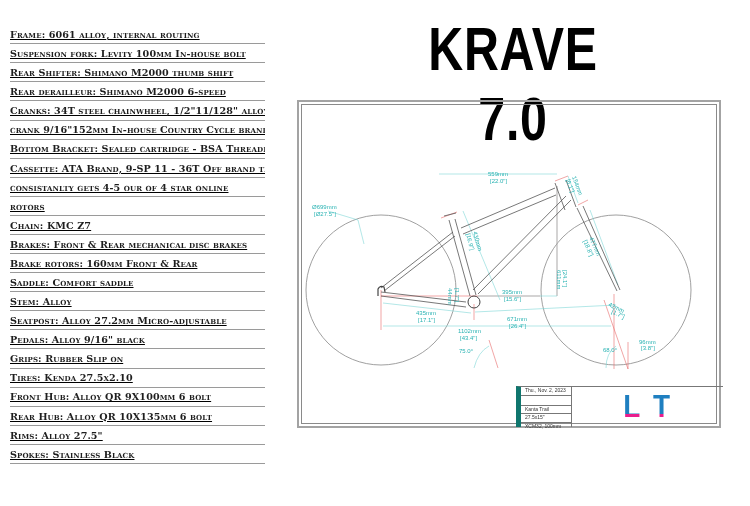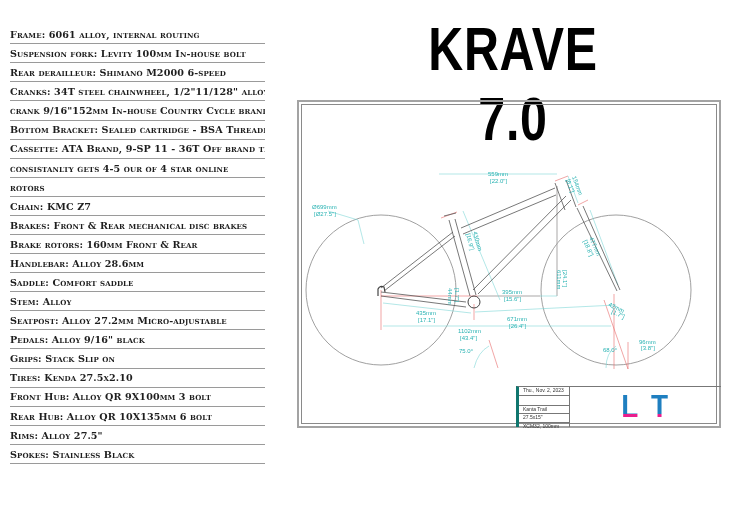"Frame: 6061 alloy, internal routing" .spec-list { text-decoration: none -> underline }
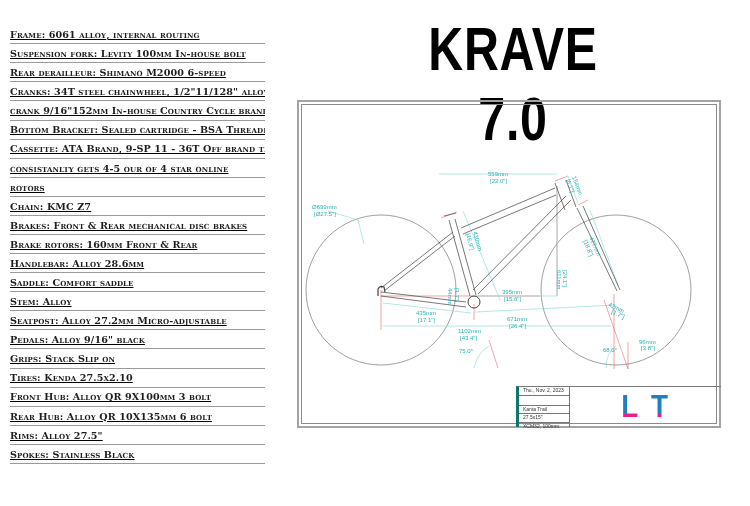"Rear Shifter: Shimano M2000 thumb" div.spec-row { html: none -> <div>Rear Shifter: Shimano M2000 thumb shift</div> }
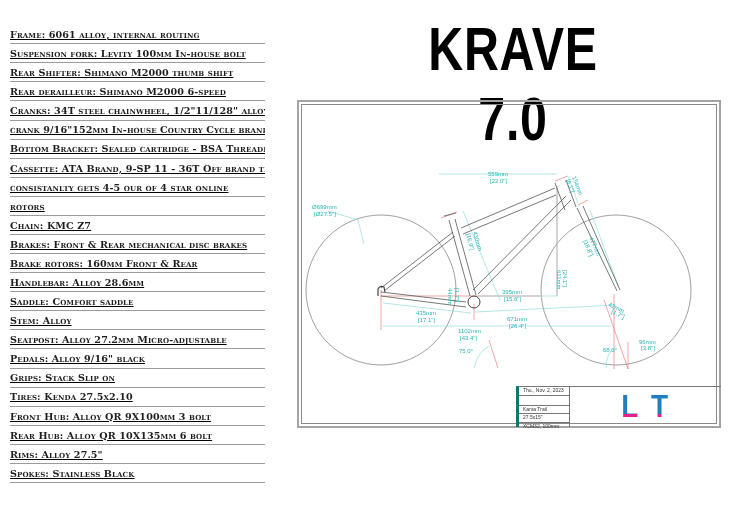"Handlebar: Alloy 28.6mm" div.spec-row { html: <div>Handlebar: Alloy 28.6mm</div> -> none }
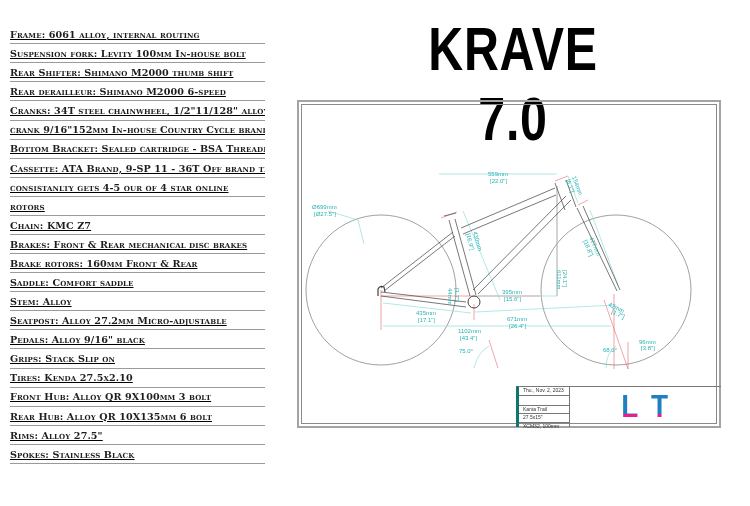"Grips: Stack Slip on" div.spec-row { text: Stack -> Rubber }
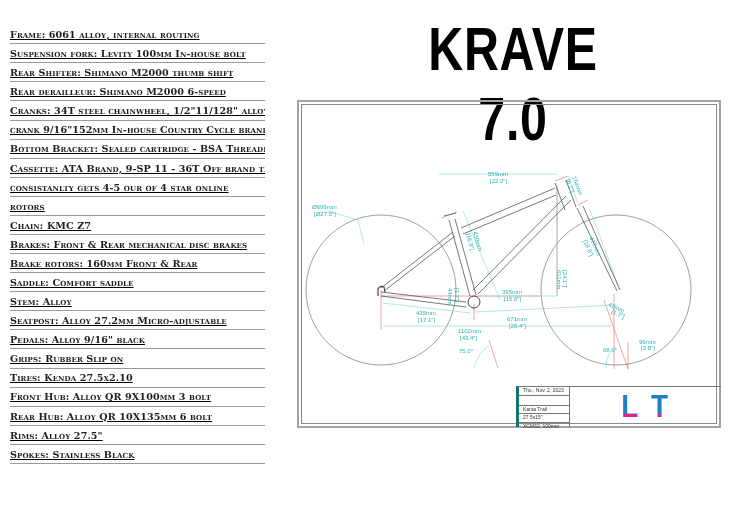"Front Hub: Alloy QR 9X100mm" div.spec-row { text: 3 -> 6 }
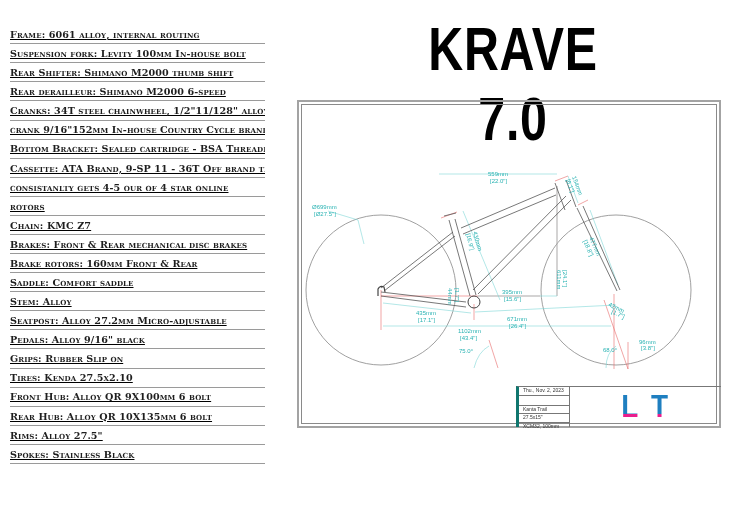"L T WIENS" .title-block { border-left: 3px solid #0f766e -> 5px solid #0f766e }
